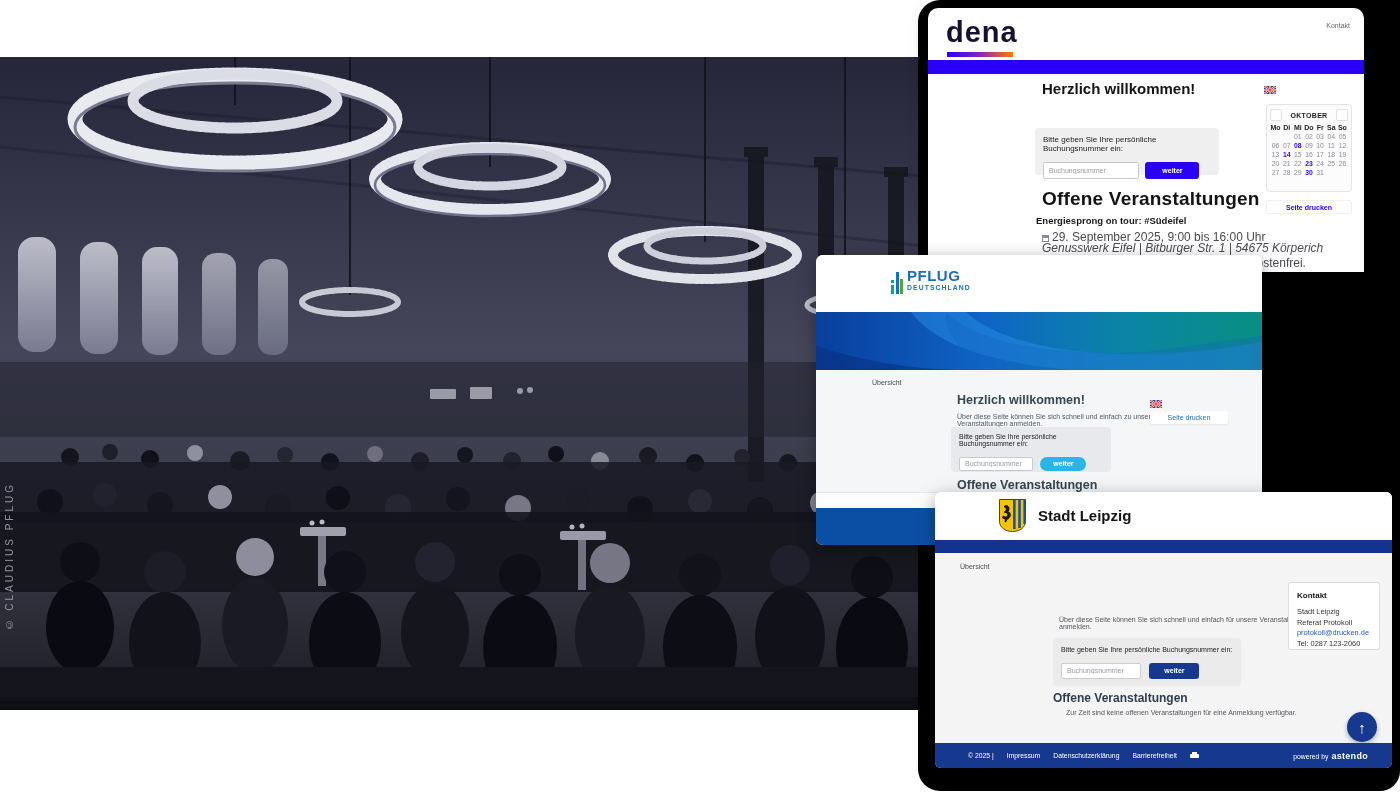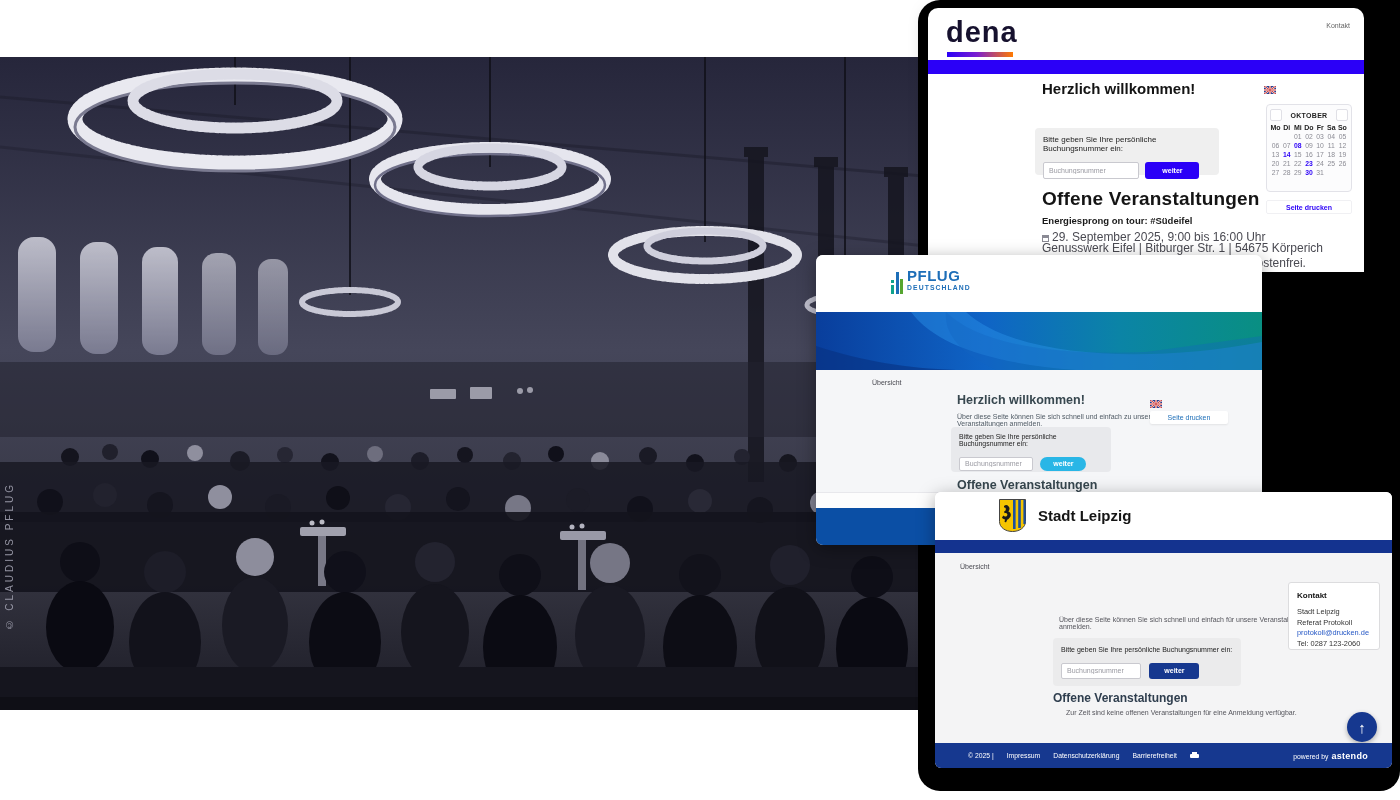"Energiesprong on tour: #Südeifel" #dena .e-name { left: 114px -> 108px }
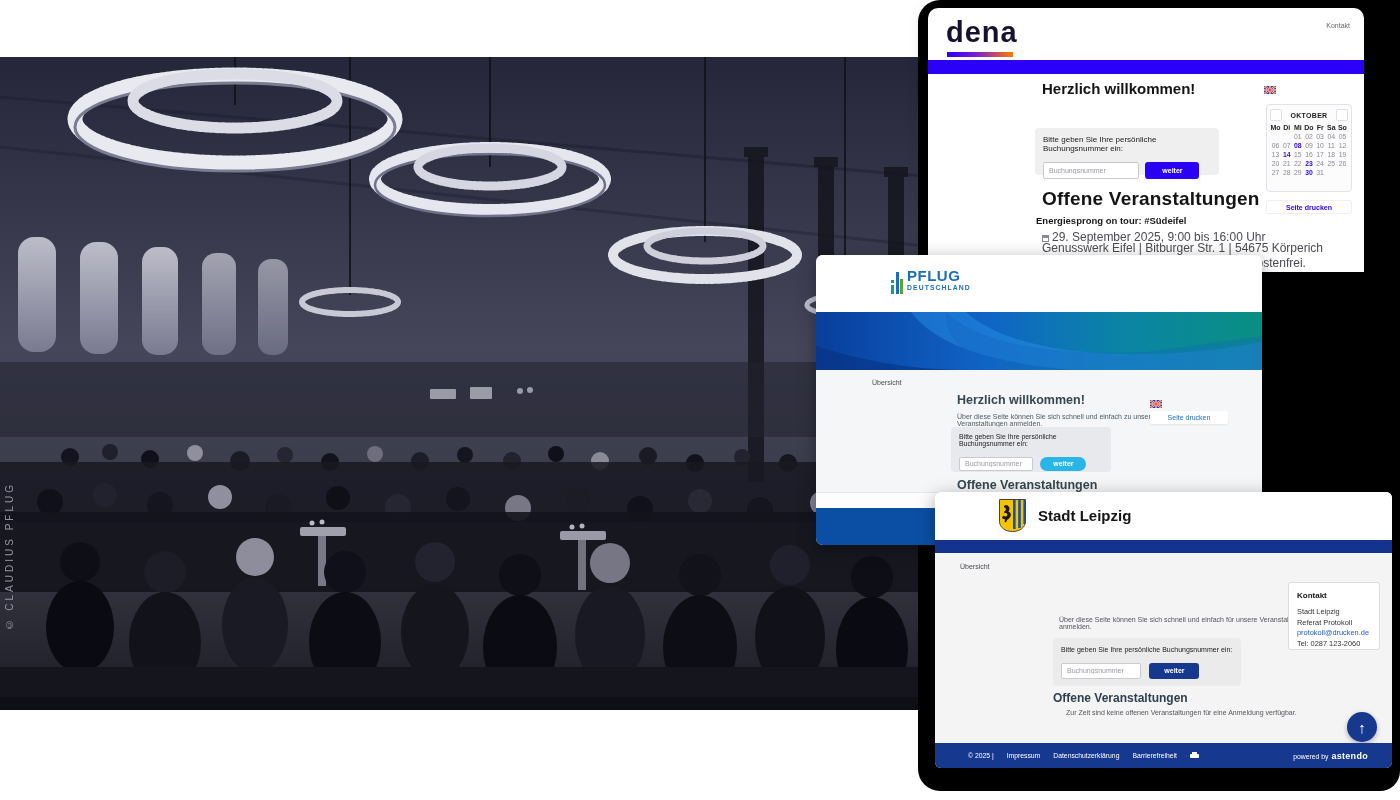"Genusswerk Eifel | Bitburger Str." div.abs { font-style: none -> italic }
